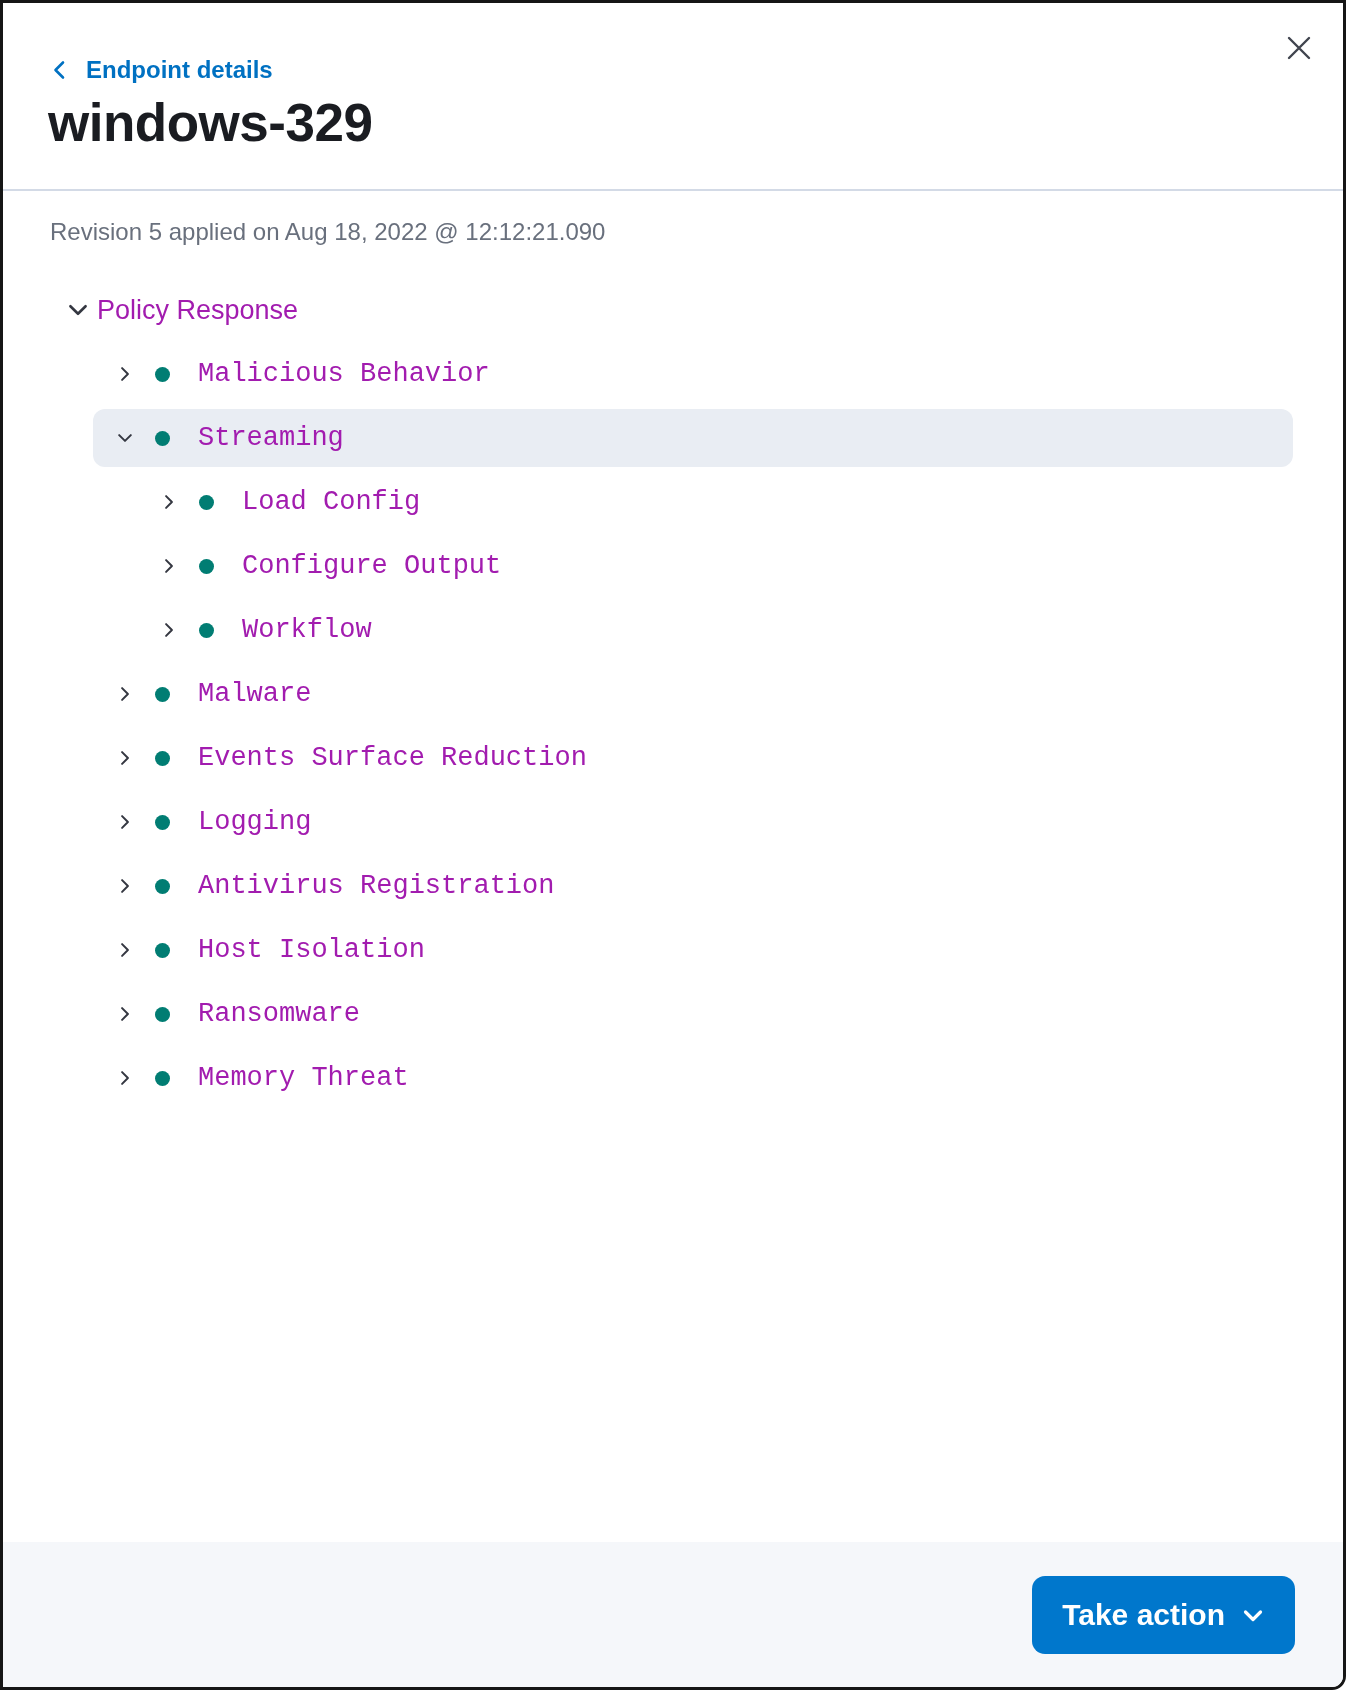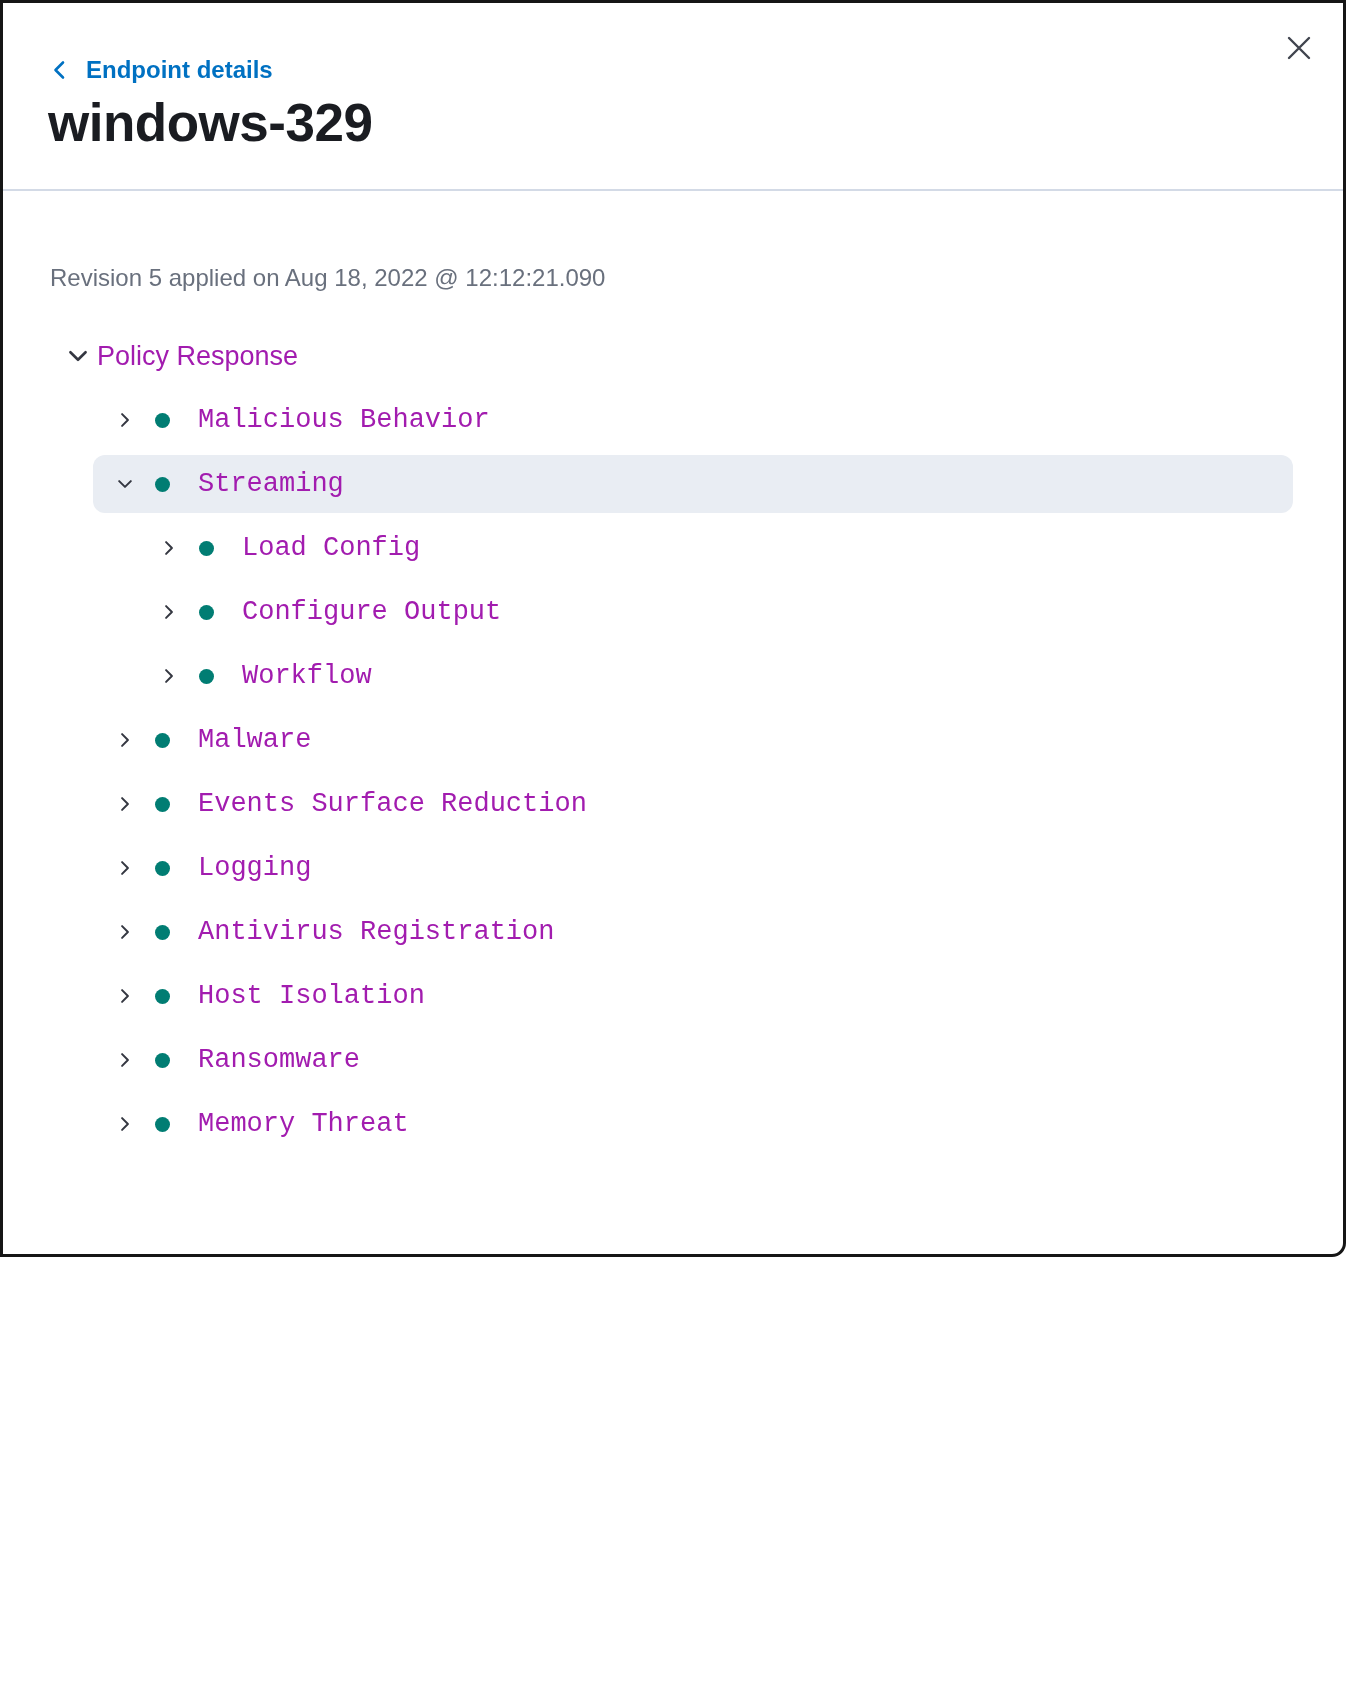"Endpoint details" .page { height: 1257px -> 1690px }
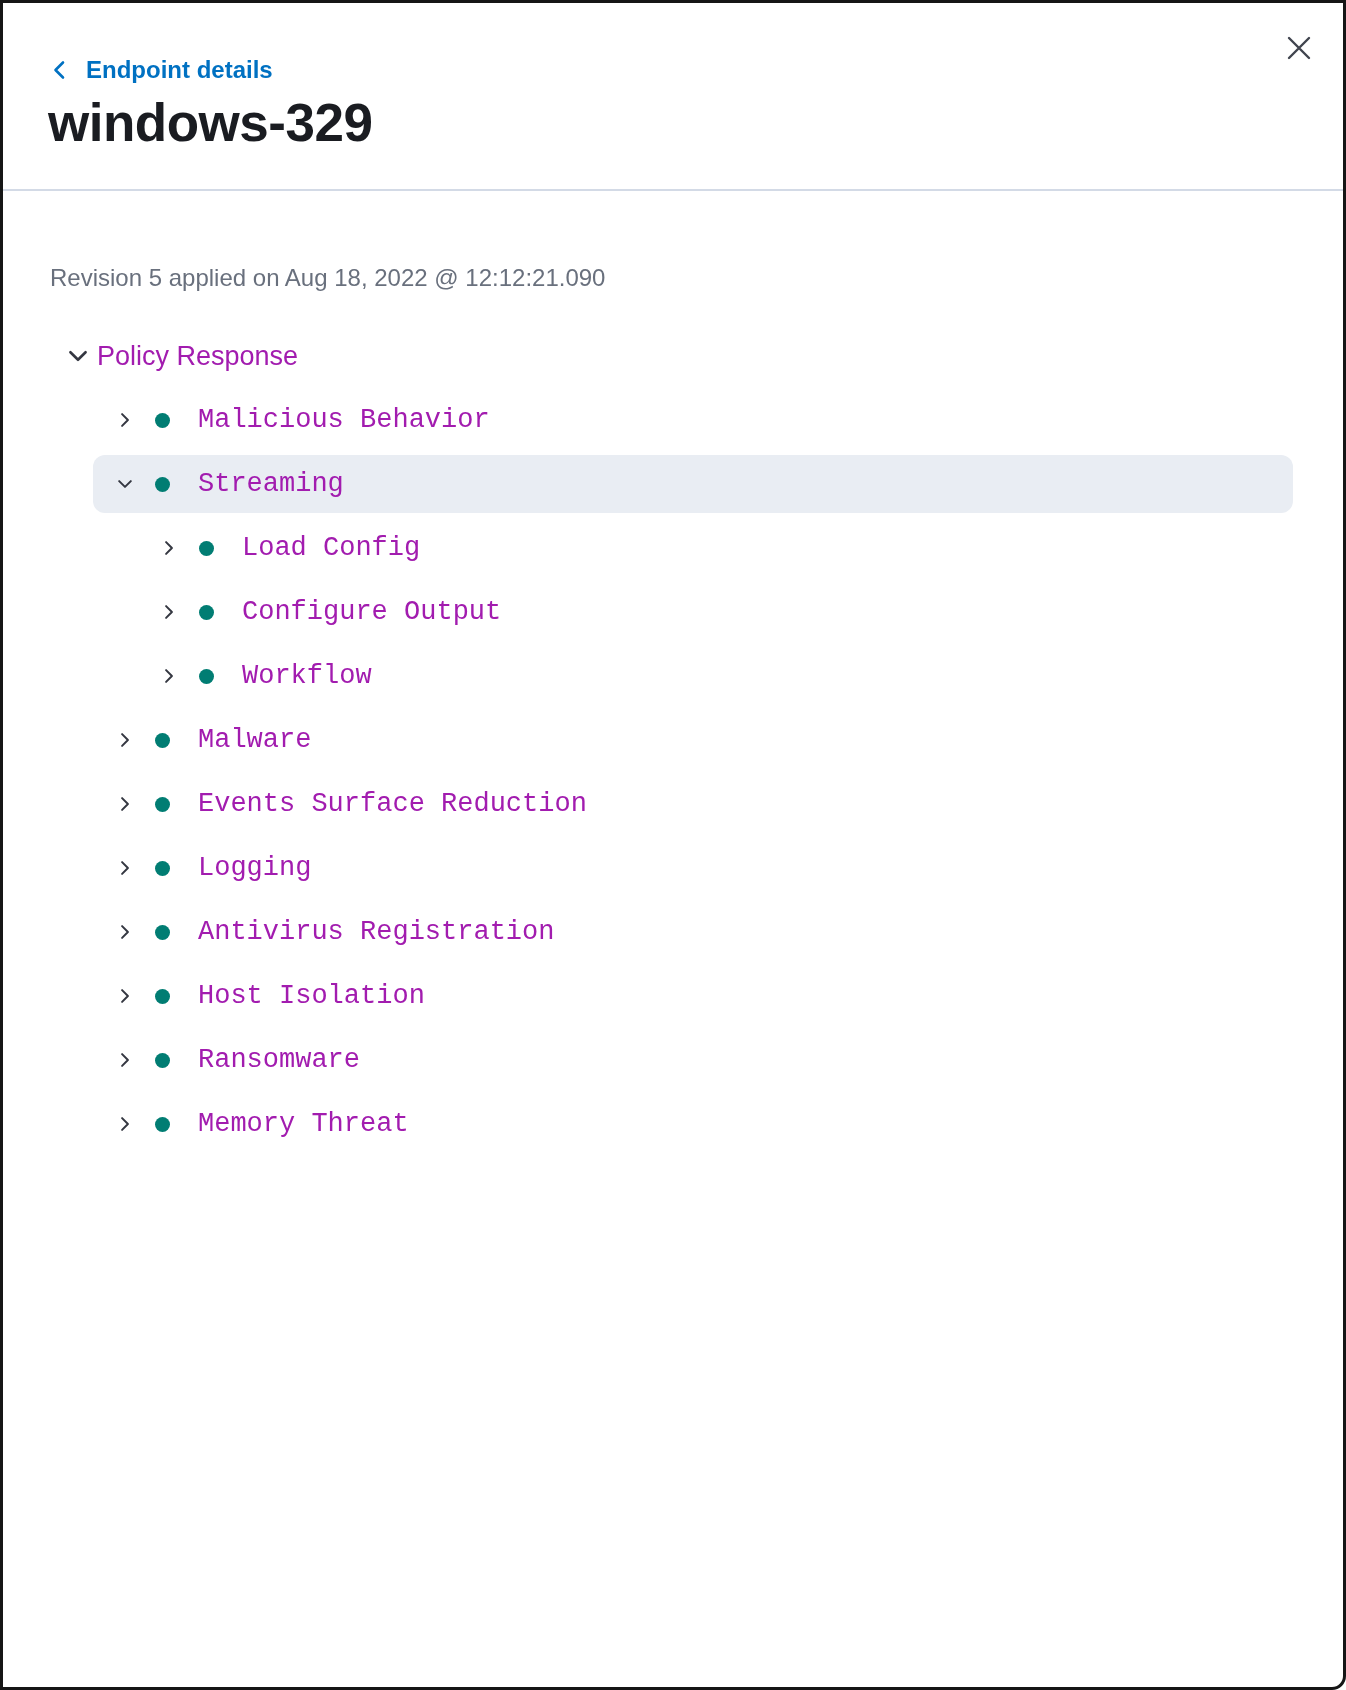"Revision 5 applied on Aug" .main { padding: 73px 45px 0 45px -> 27px 45px 0 45px }
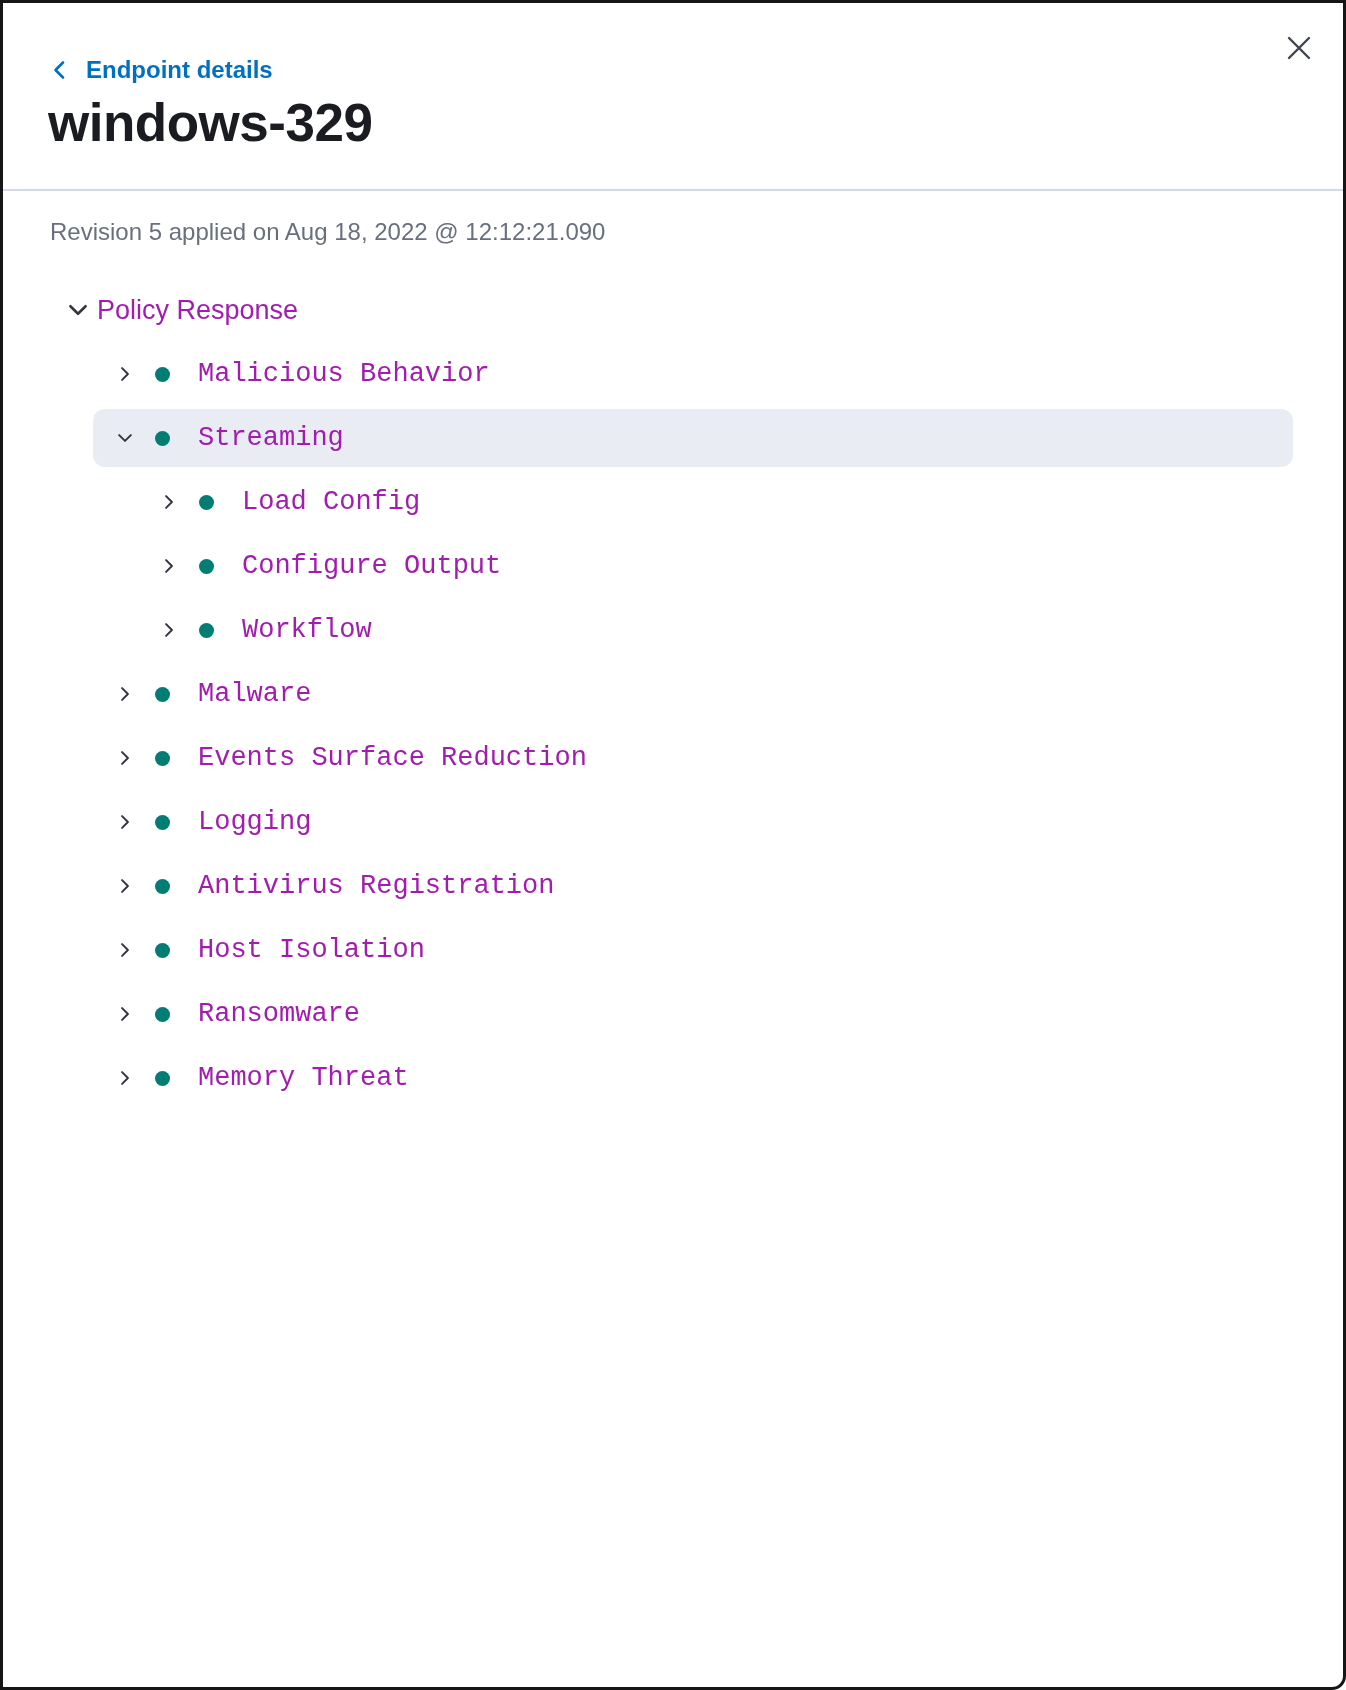"Take action" div.footer { html: none -> <div> <button> <span>Take action</span> <span> <svg> <path></path> </svg> </span> </button> </div> }
